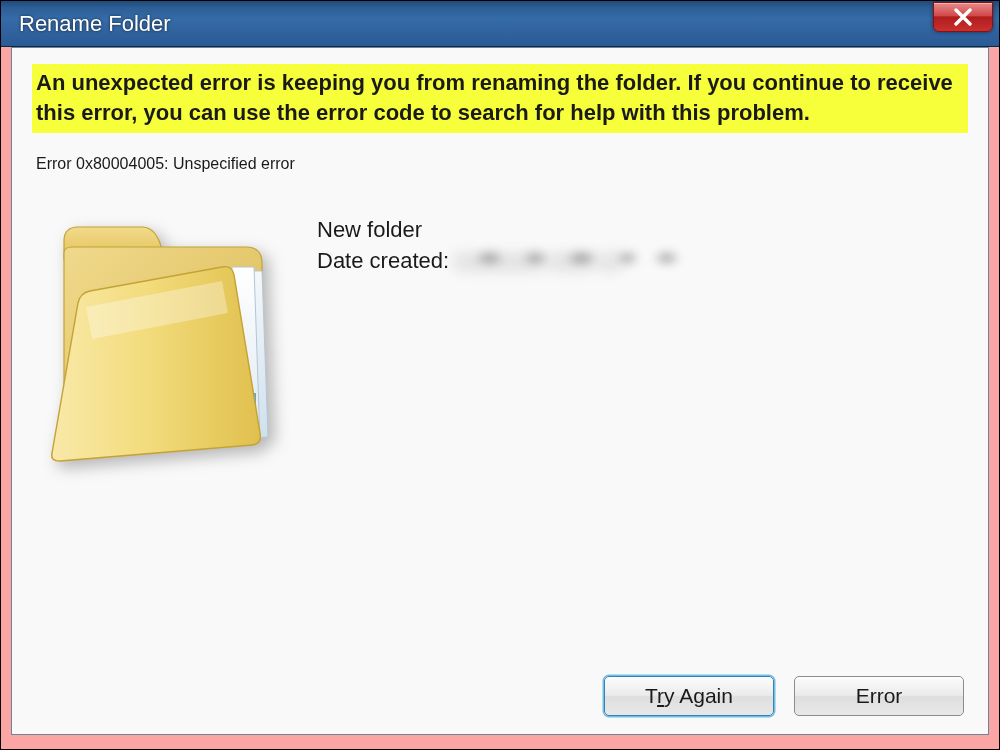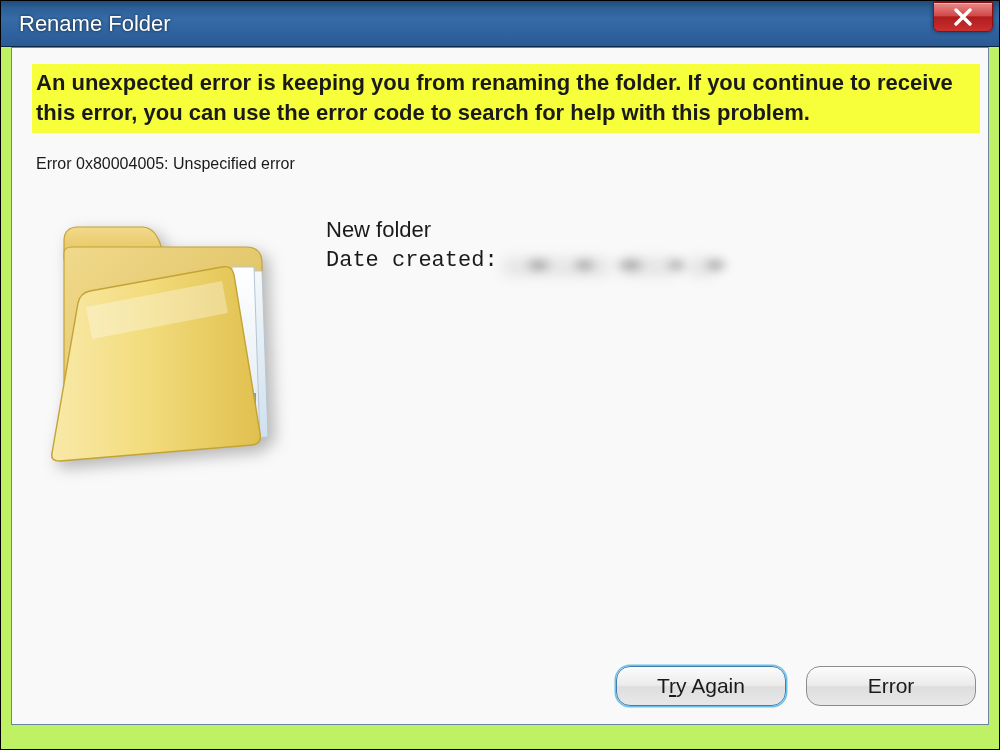"Rename Folder" .window { background: #bef264 -> #fca5a5 }
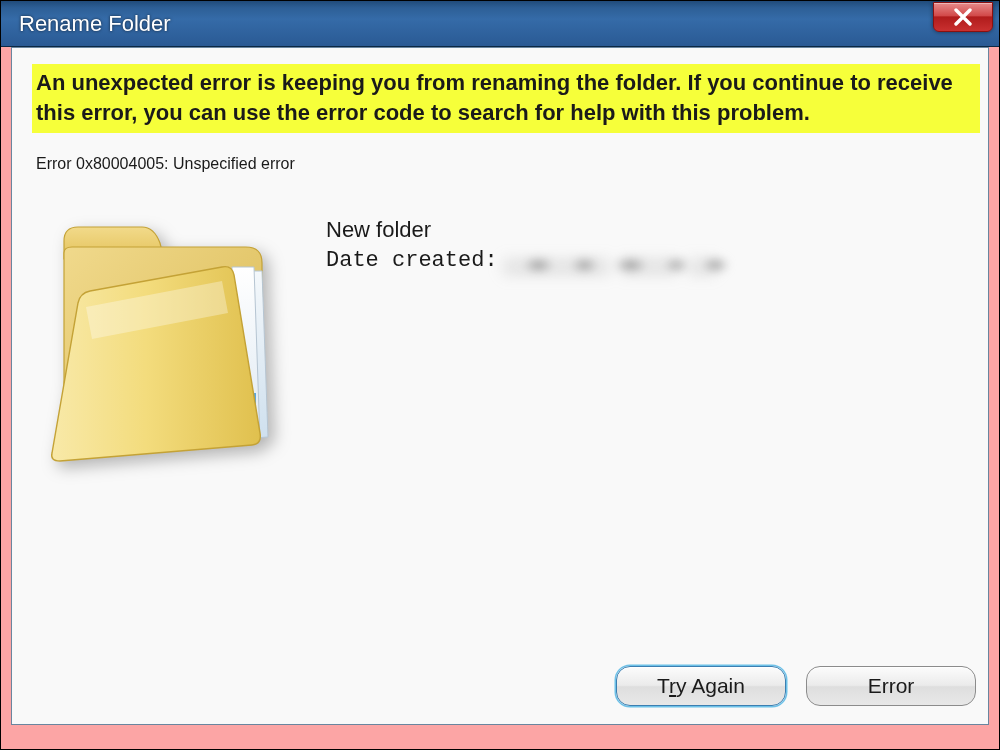"An unexpected error is keeping" .client-area { margin: 0 10px 24px 10px -> 0 10px 14px 10px; padding: 20px 12px 18px 24px -> 20px 24px 18px 24px }
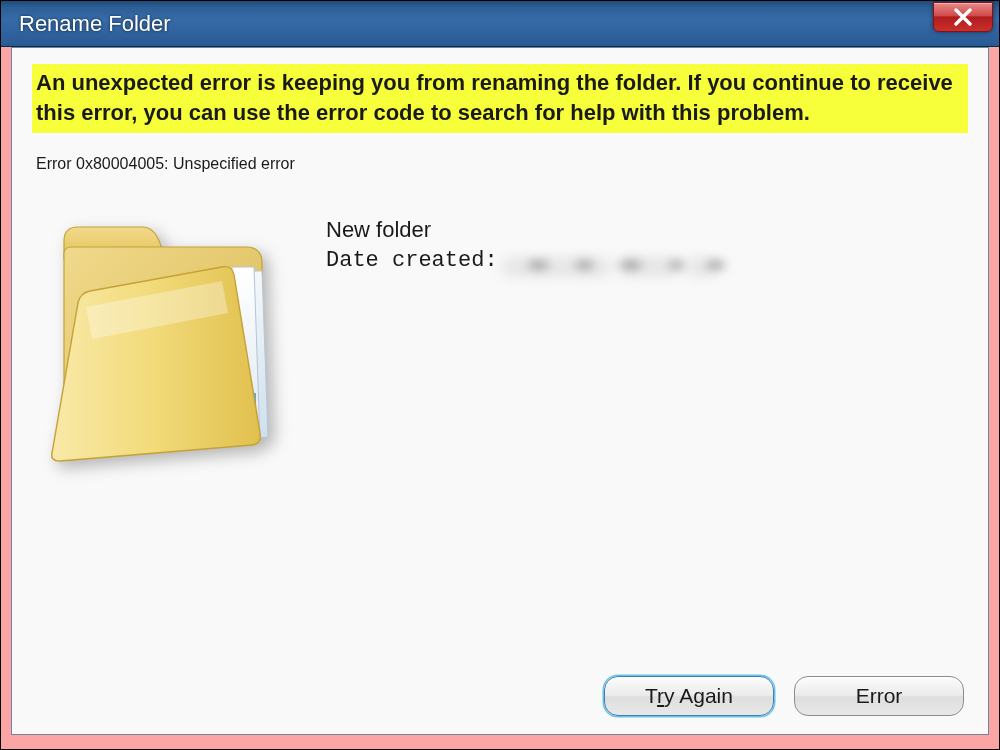"New folder" .file-details { gap: 30px -> 21px }
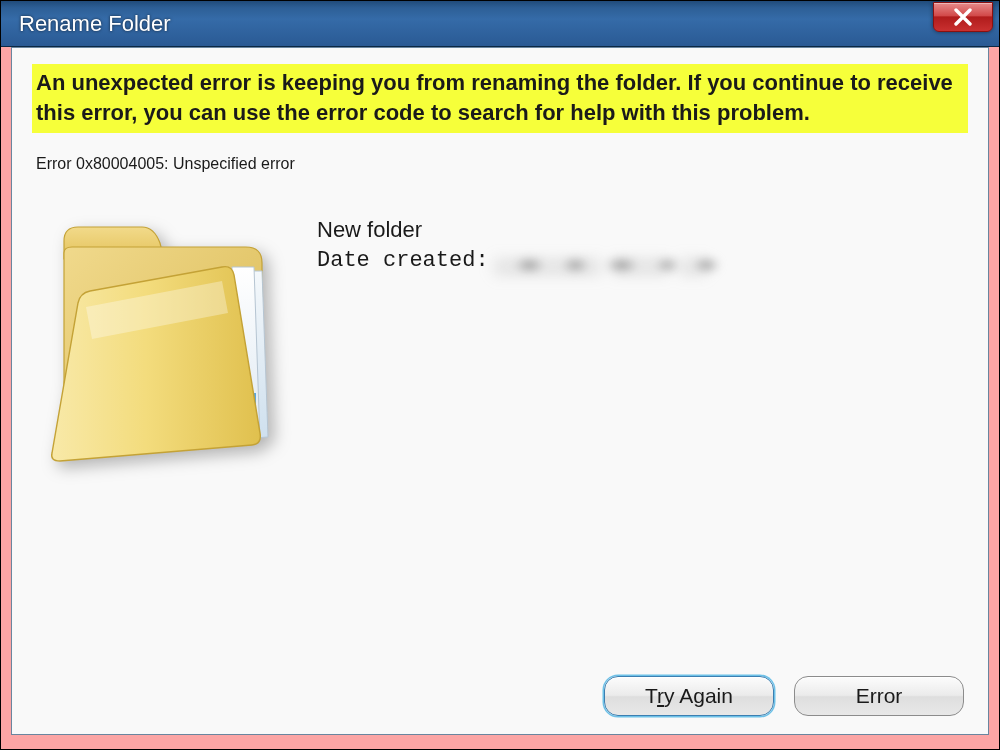"Date created:" .date-row { align-items: flex-end -> flex-start; font-family: Liberation Mono, monospace -> none }
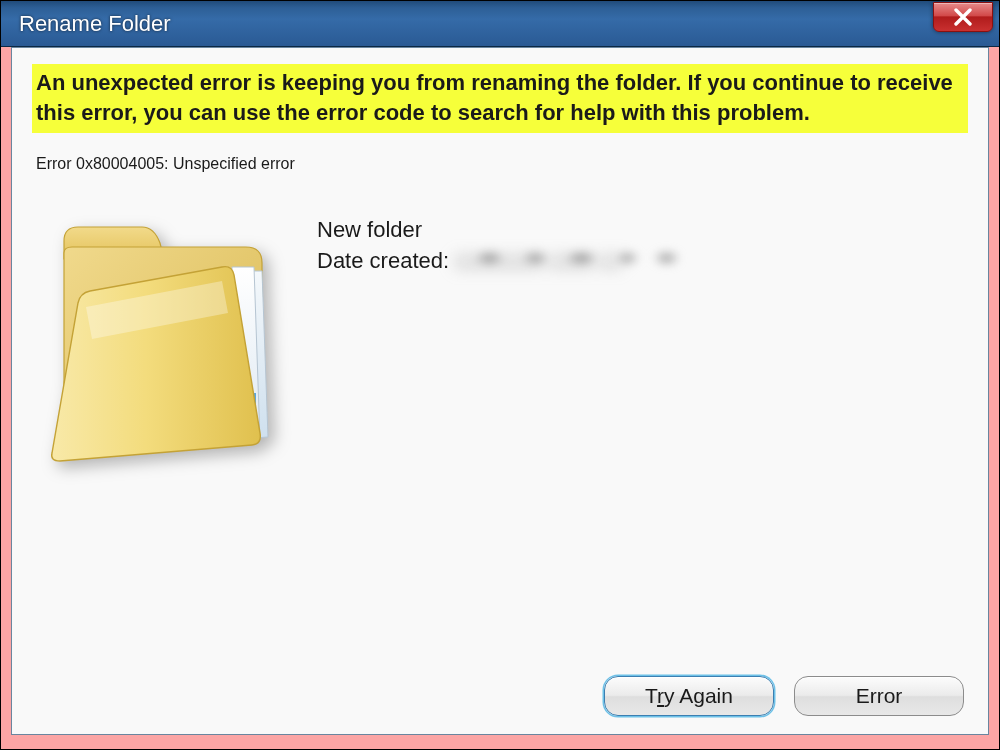"Try Again" .btn { border-radius: 14px -> 5px }
